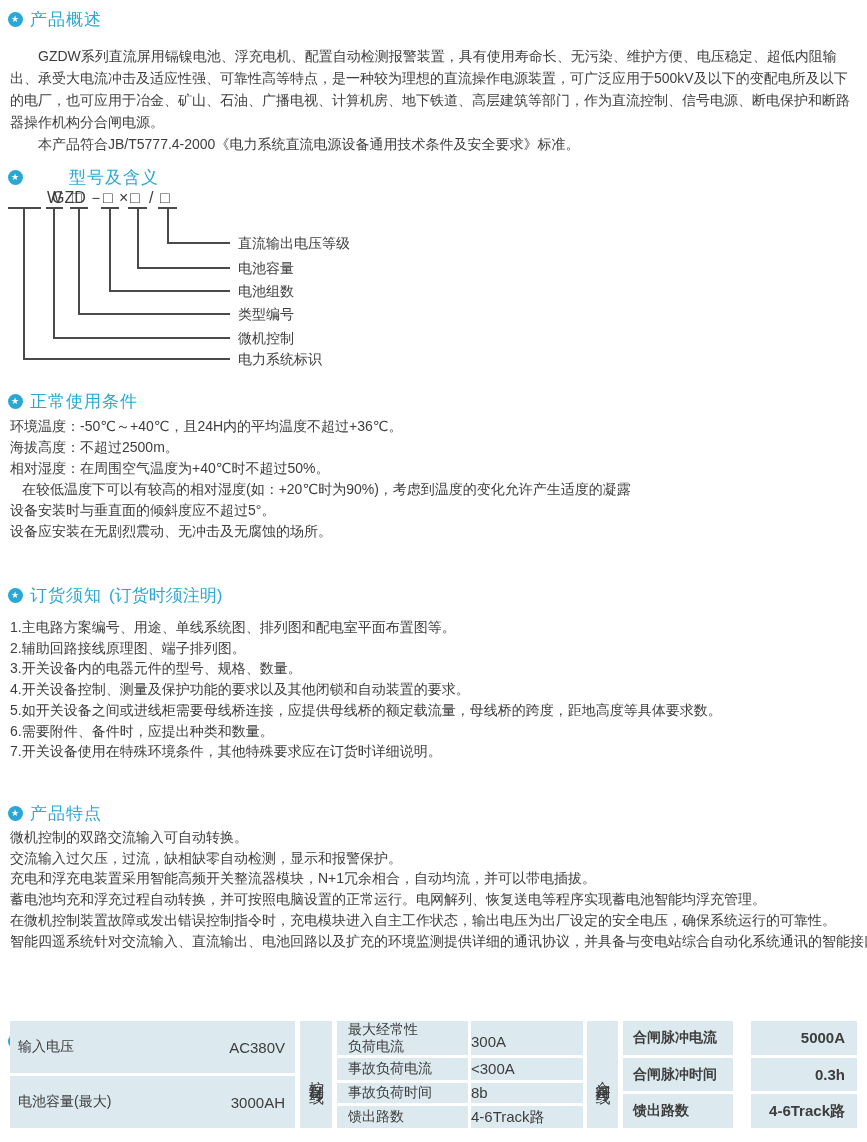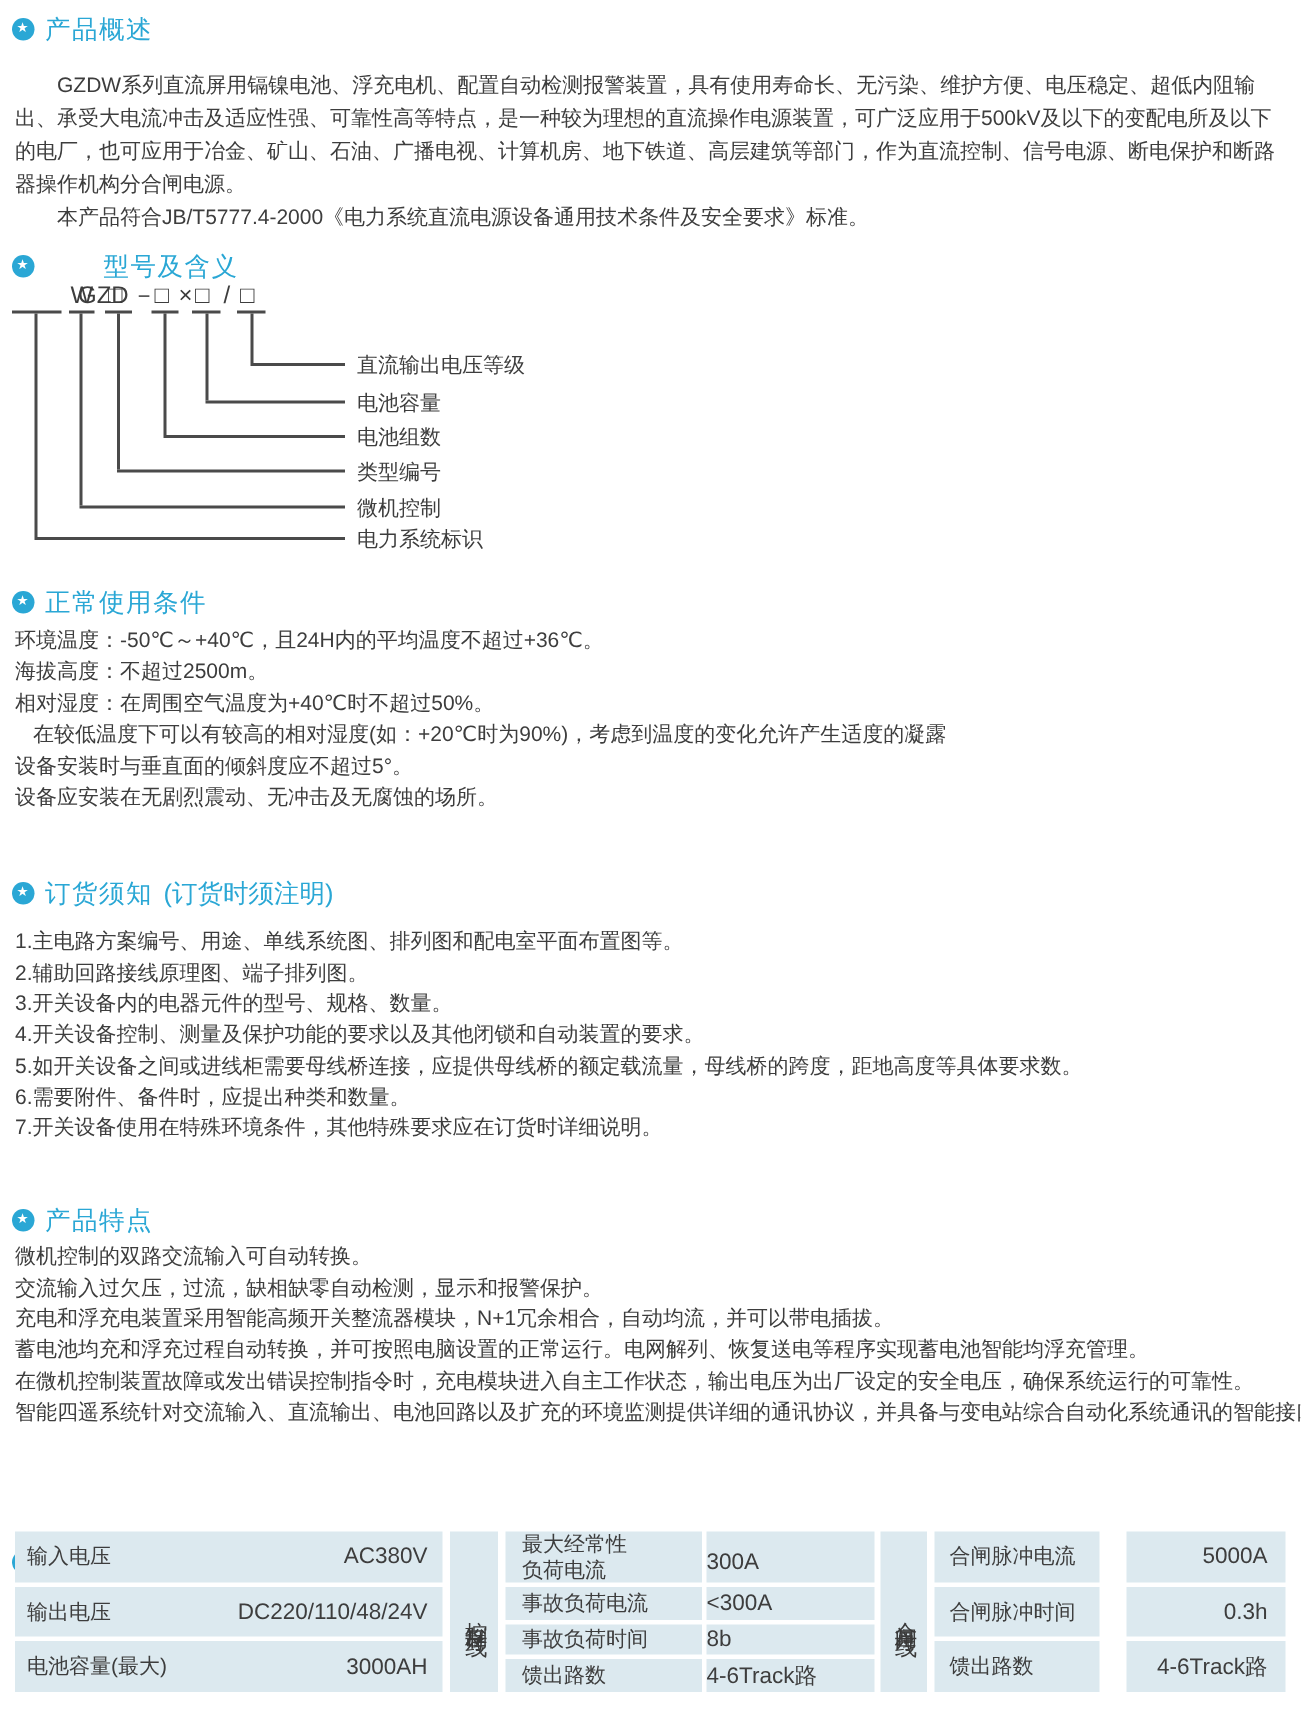"合闸脉冲电流" .g3 .row { font-weight: none -> bold }
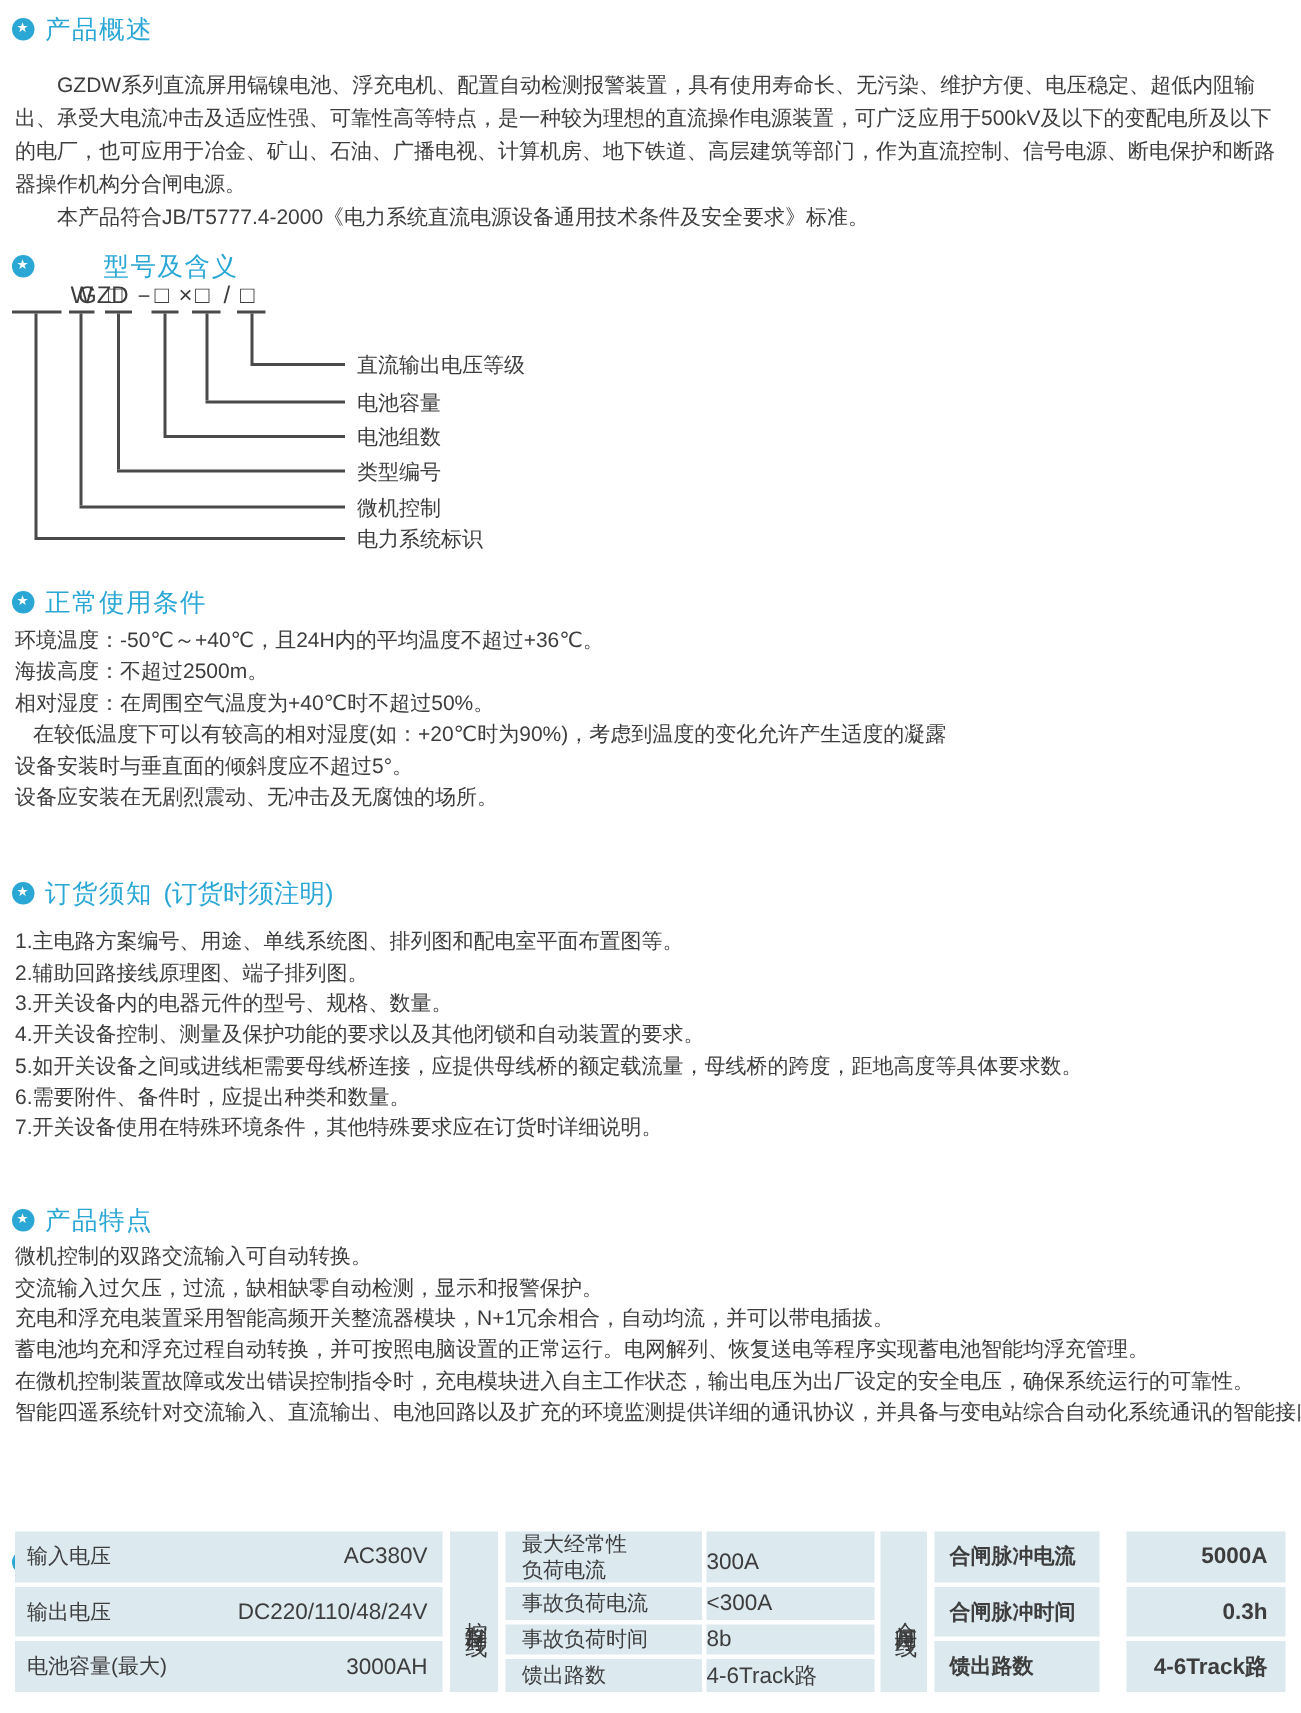"输出电压" div.row { html: <div> <span>输出电压</span> <span>DC220/110/48/24V</span> </div> -> none }
